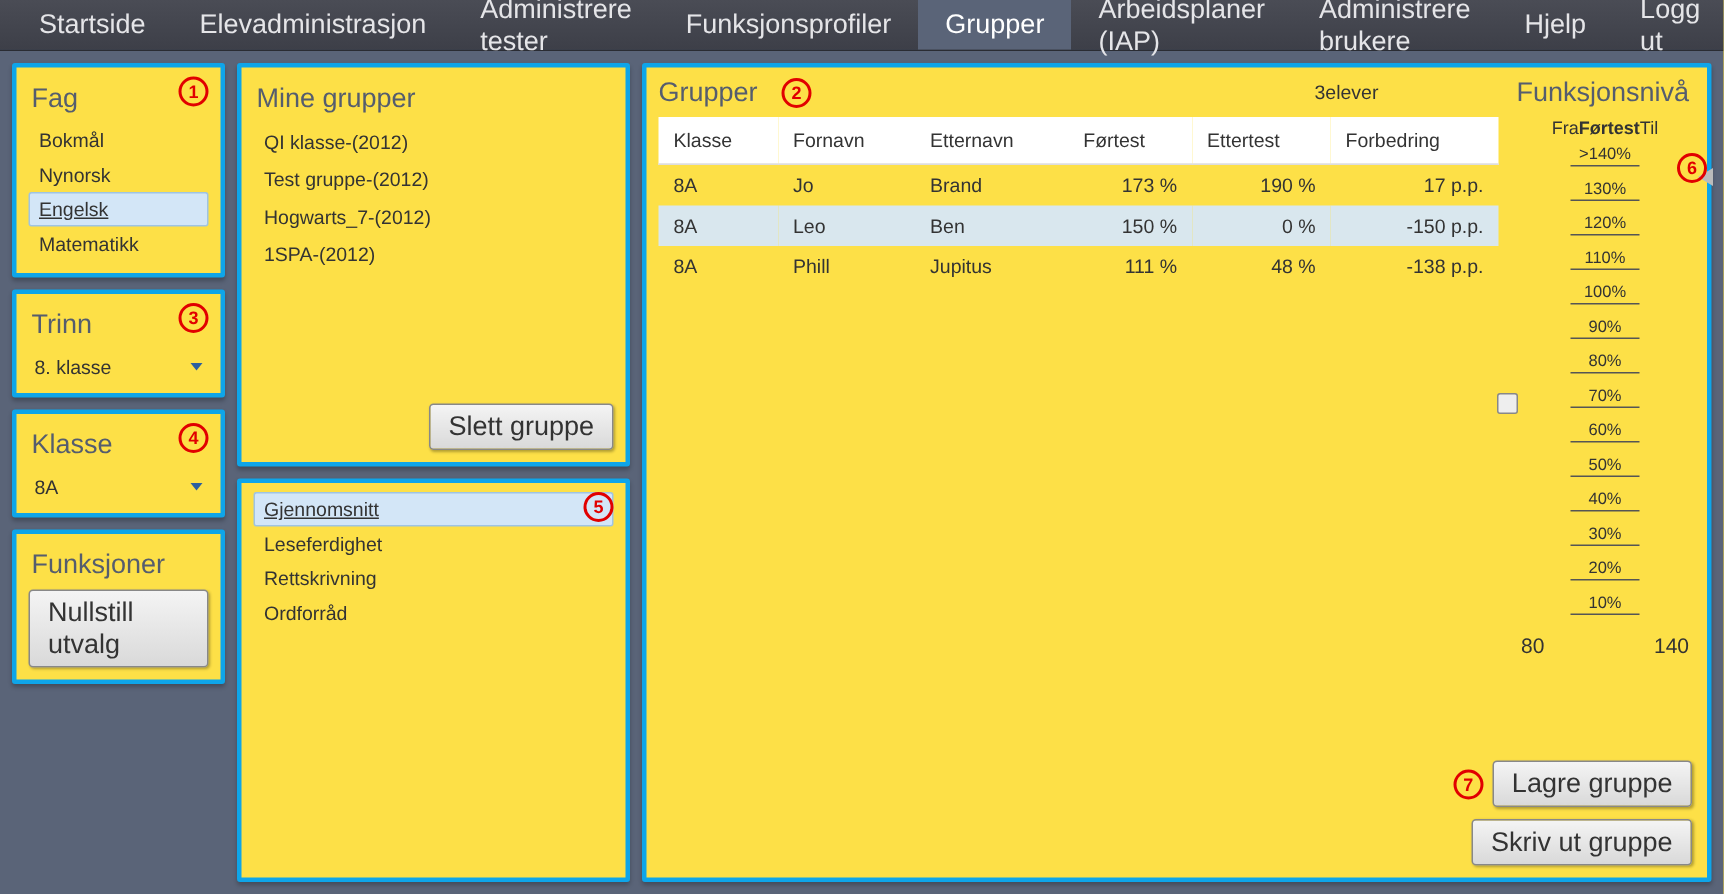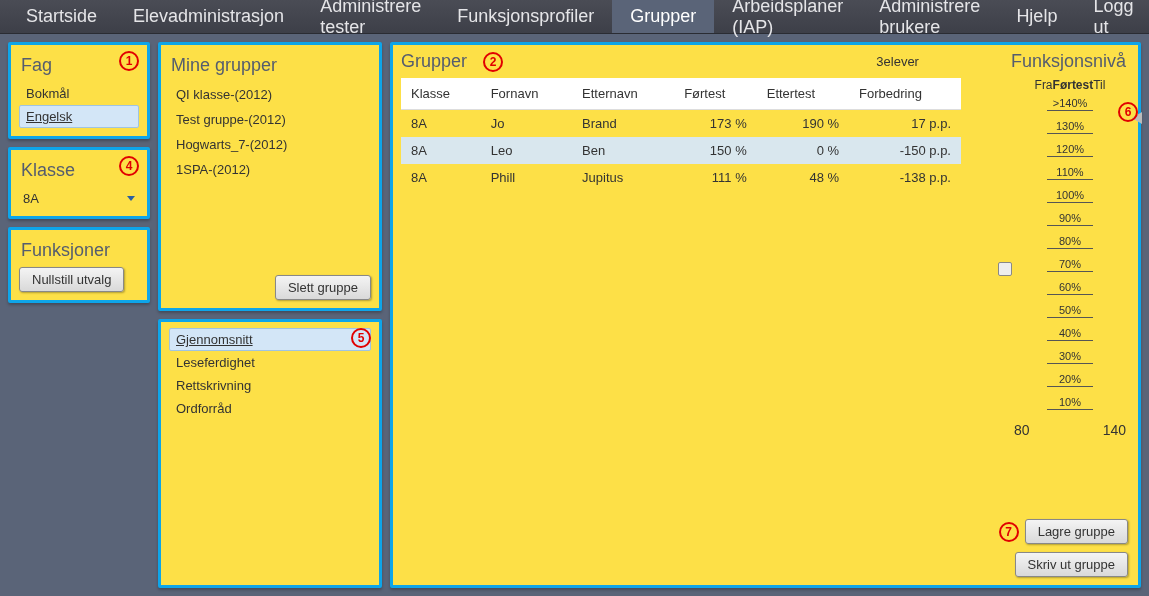"Mine grupper" .col-mid { width: 224px -> 262px }
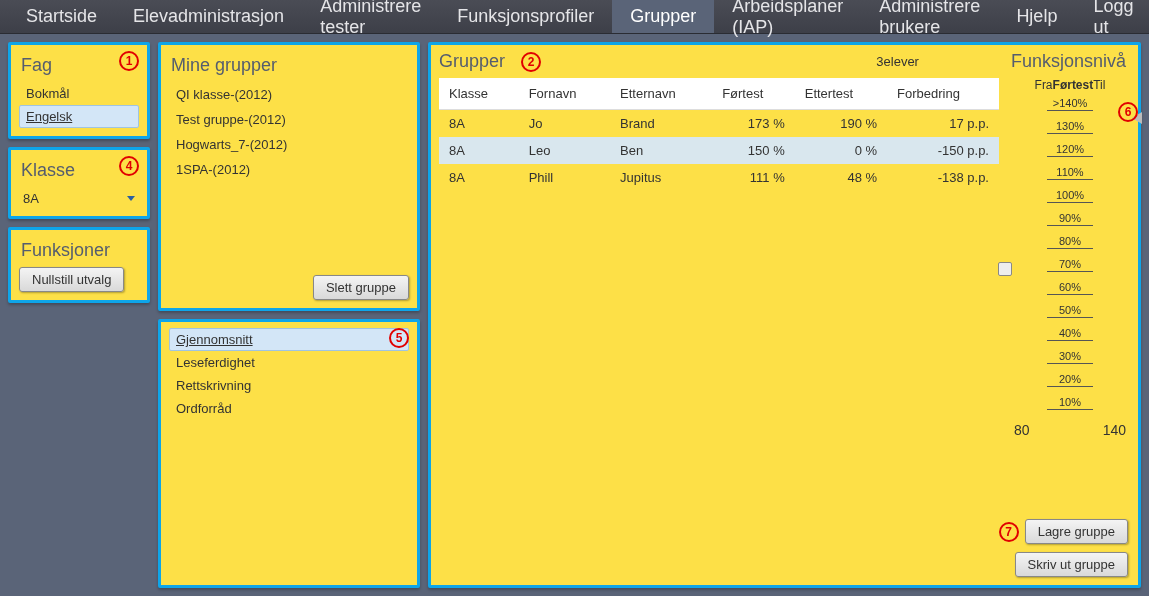"Nynorsk" div.list-item { html: none -> <div>Nynorsk</div> }
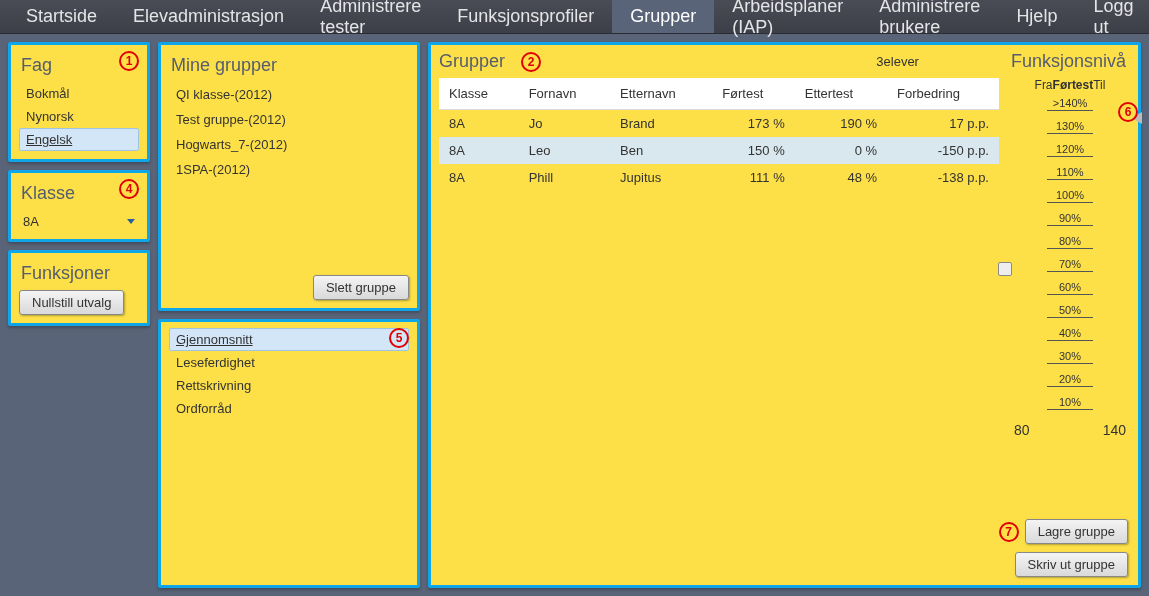"Matematikk" div.list-item { html: none -> <div>Matematikk</div> }
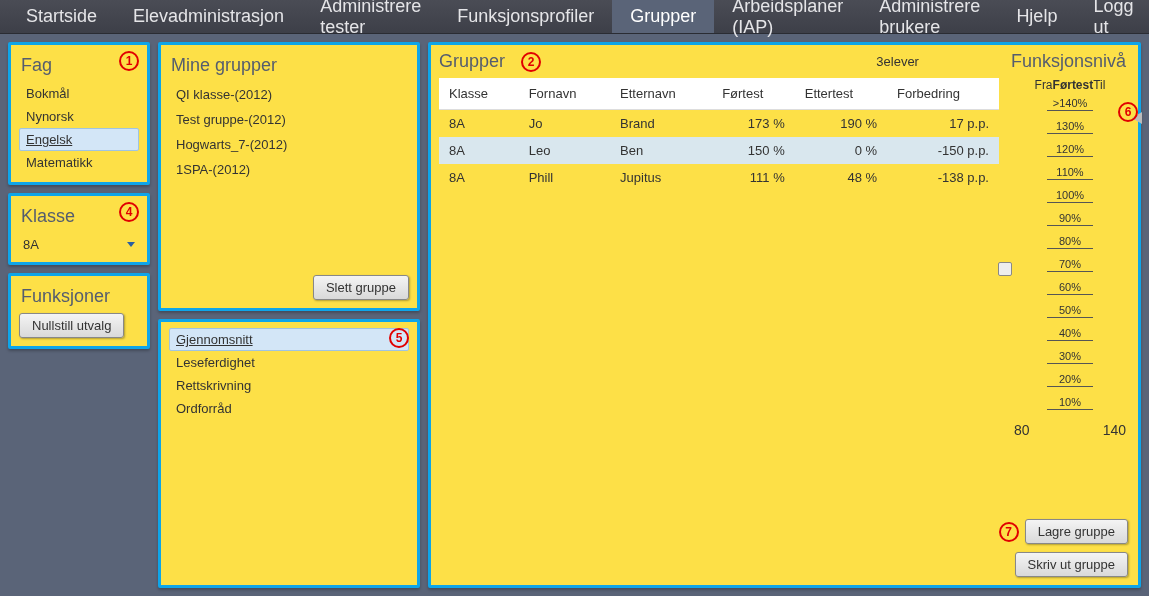"Trinn" div.panel { html: none -> <div> <div> <span>Trinn</span> </div> <div> <span>8. klasse</span> <span></span> </div> <div>3</div> </div> }
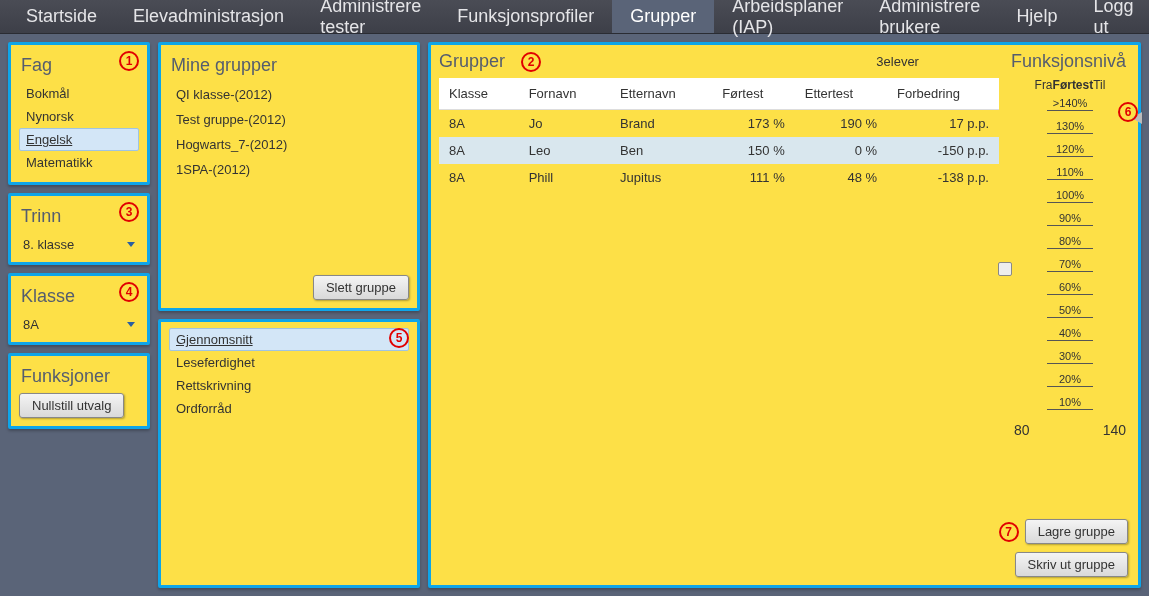"Slett gruppe" .btn { font-size: 13px -> 18px }
